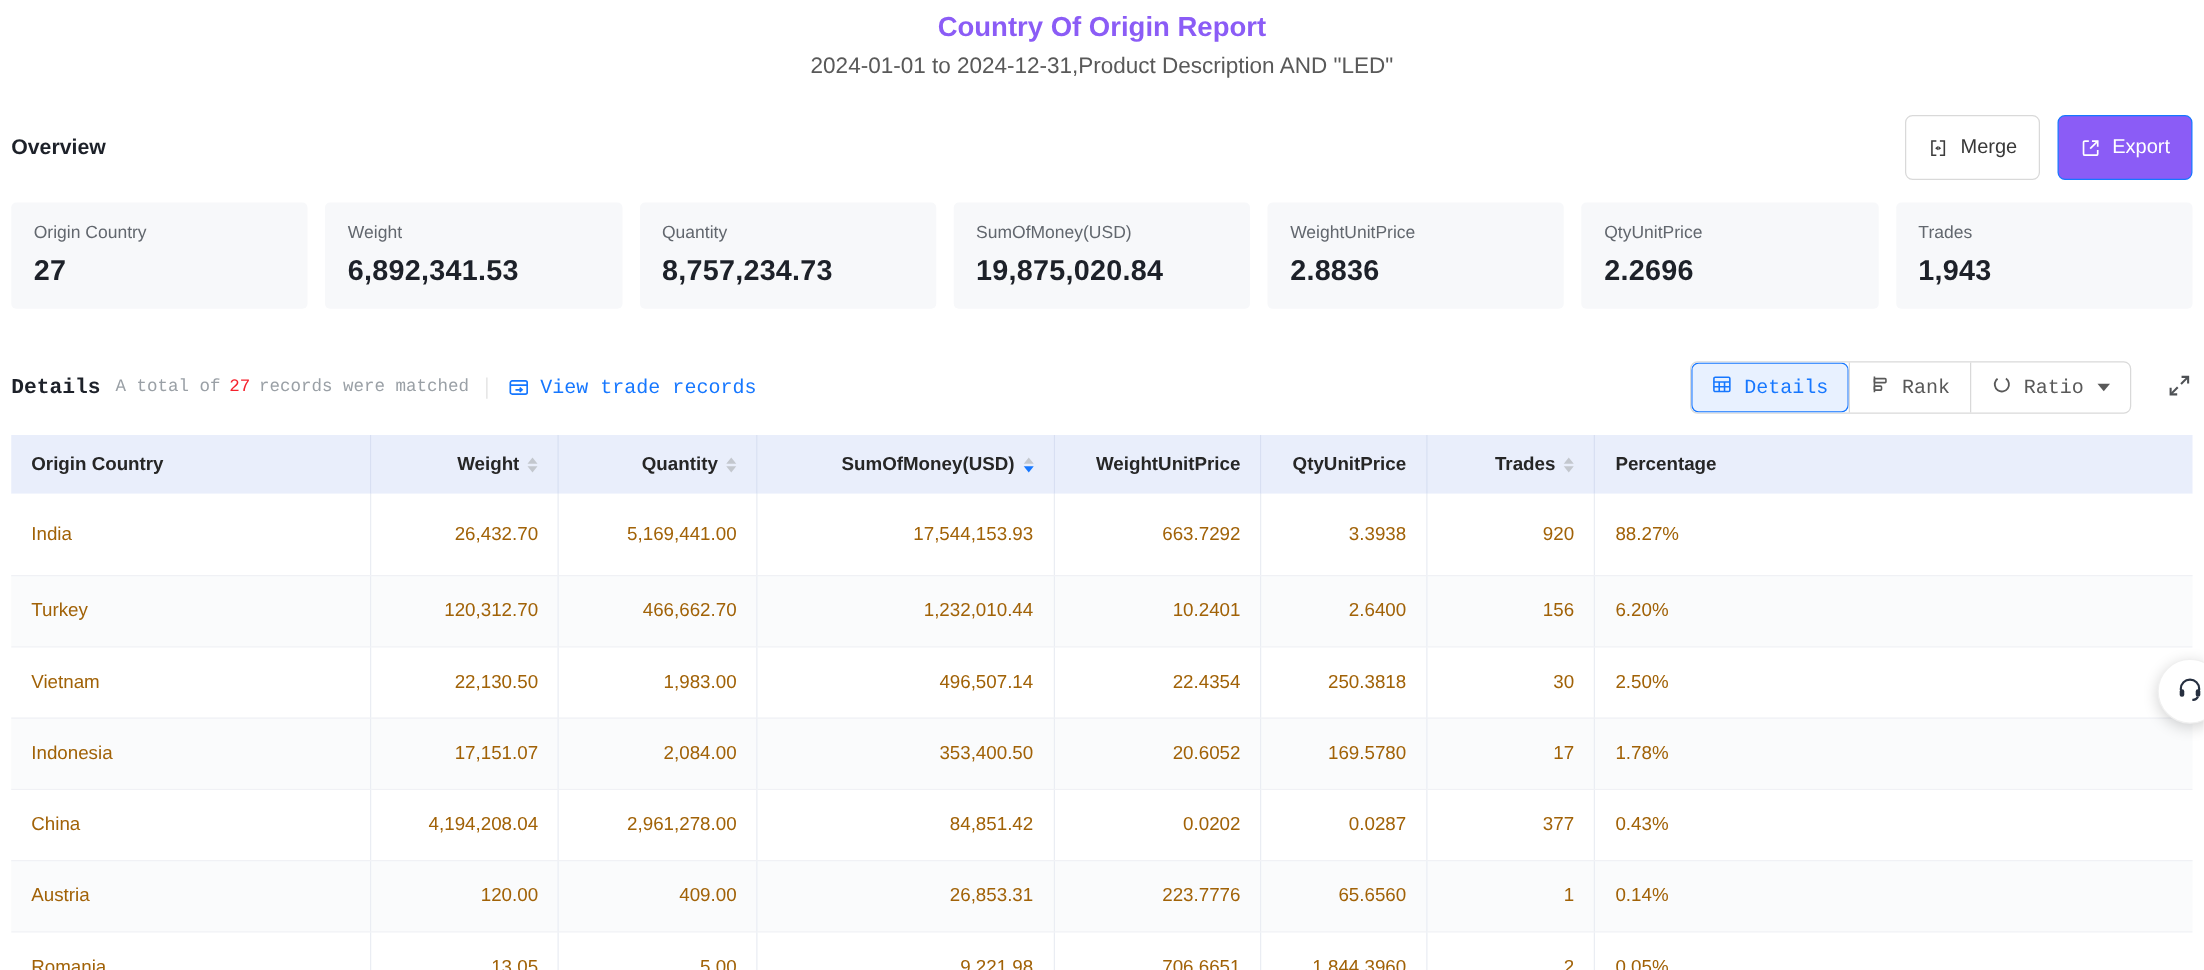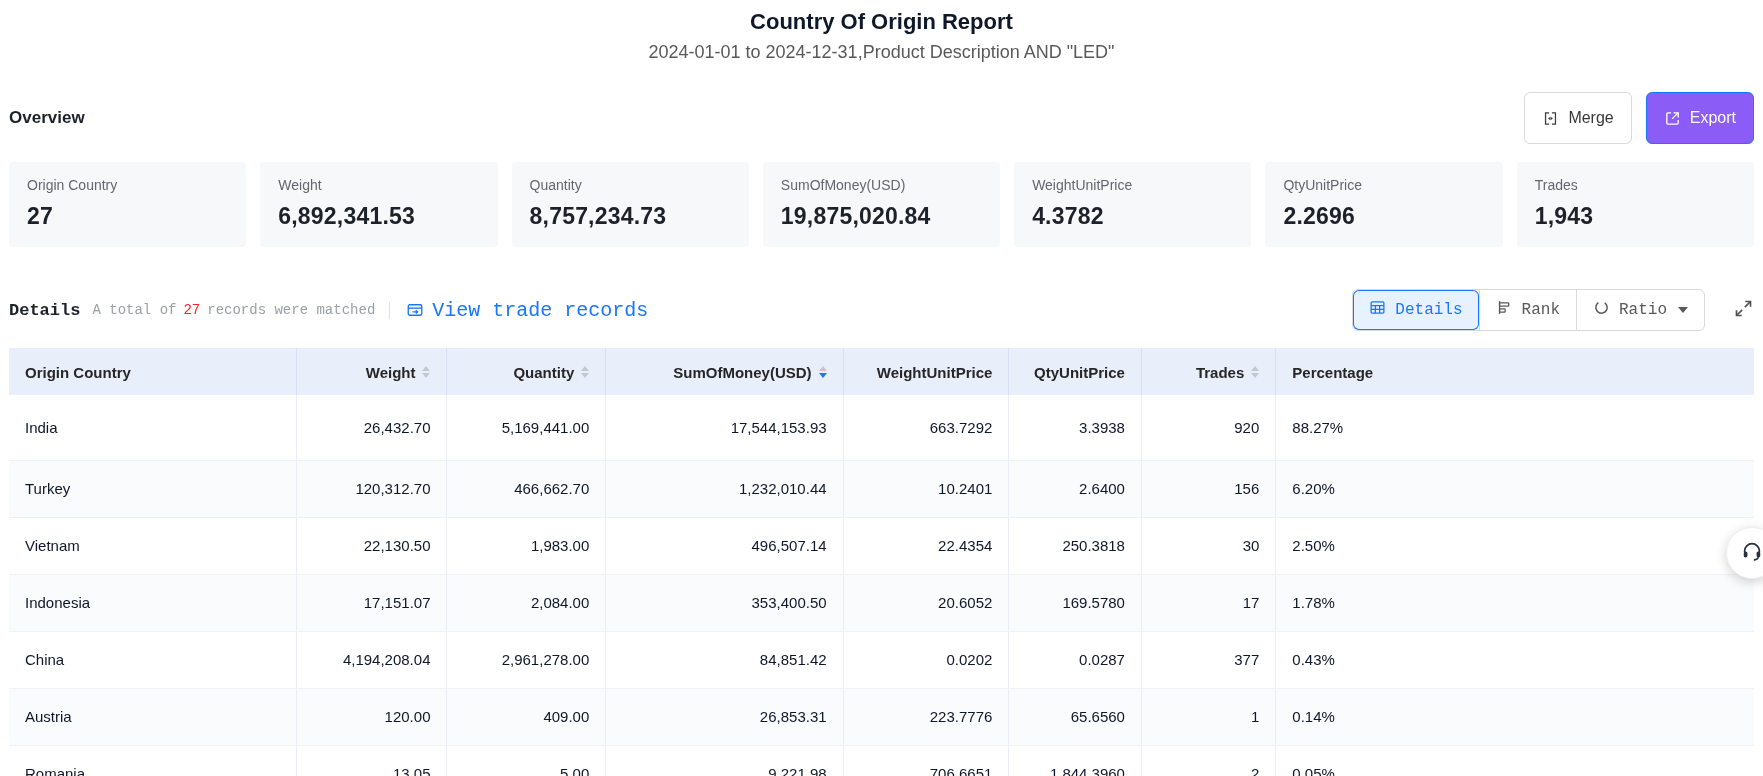"Country Of Origin Report" .page-title { color: #0f172a -> #8b5cf6 }
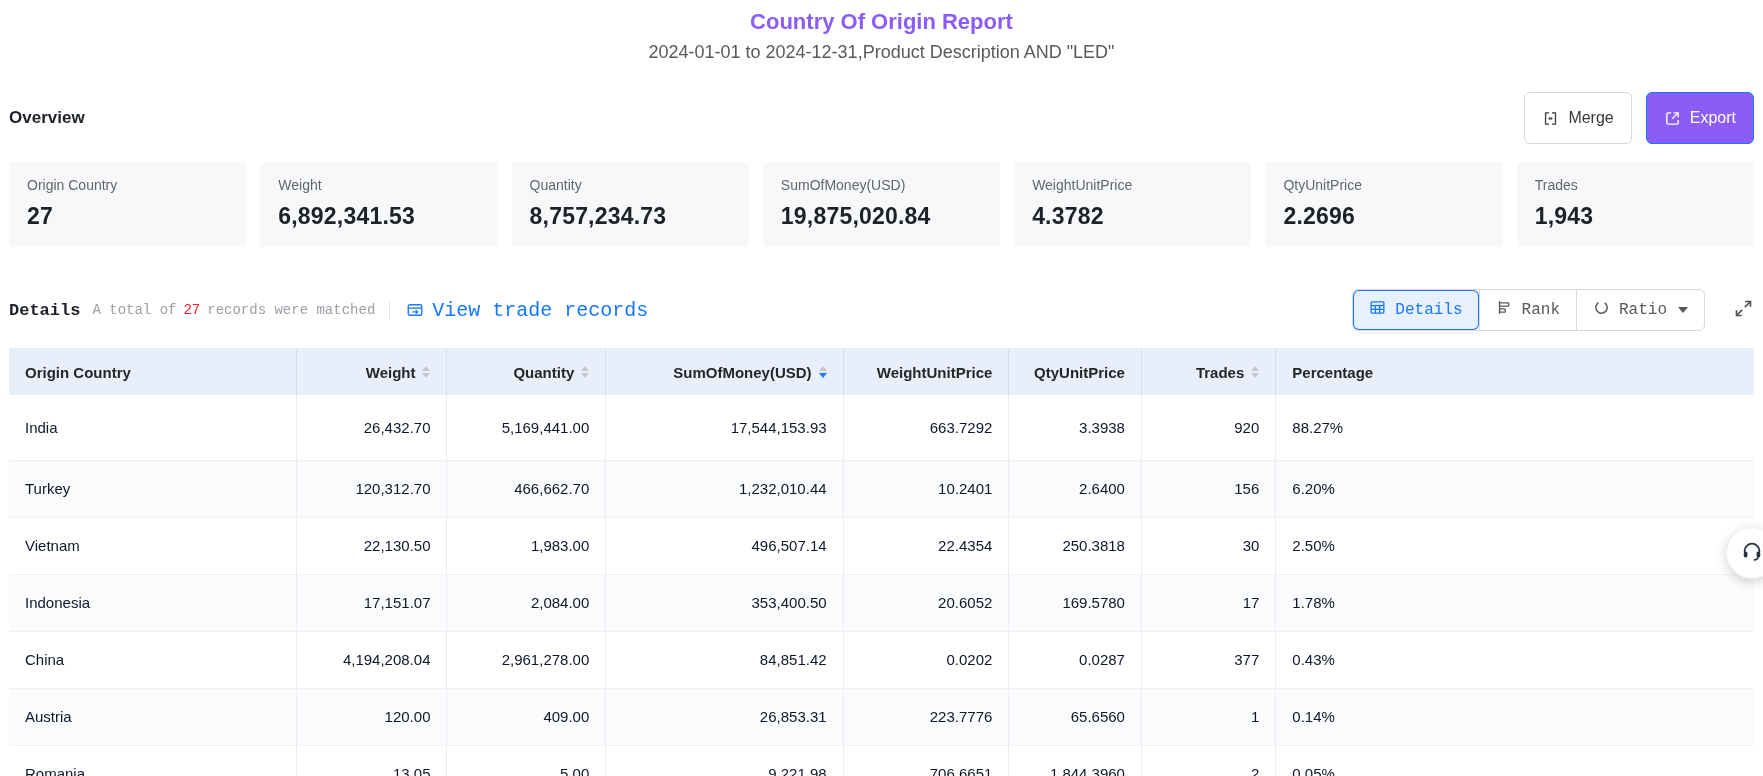"4.3782" div.card-value { text: 4.3782 -> 2.8836 }
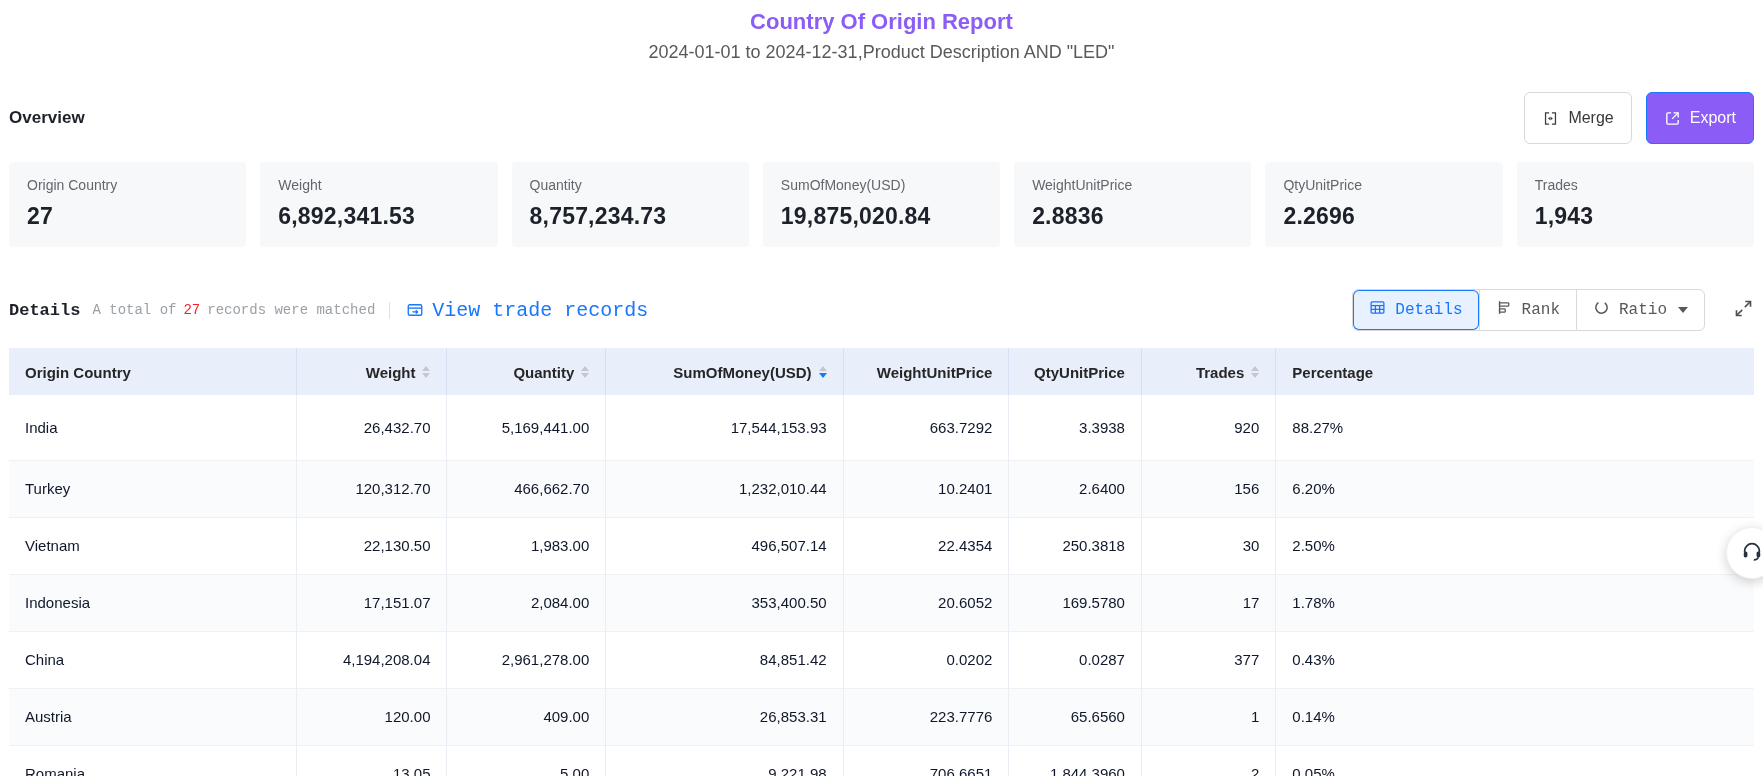"View trade records" .link { font-size: 20px -> 16px }
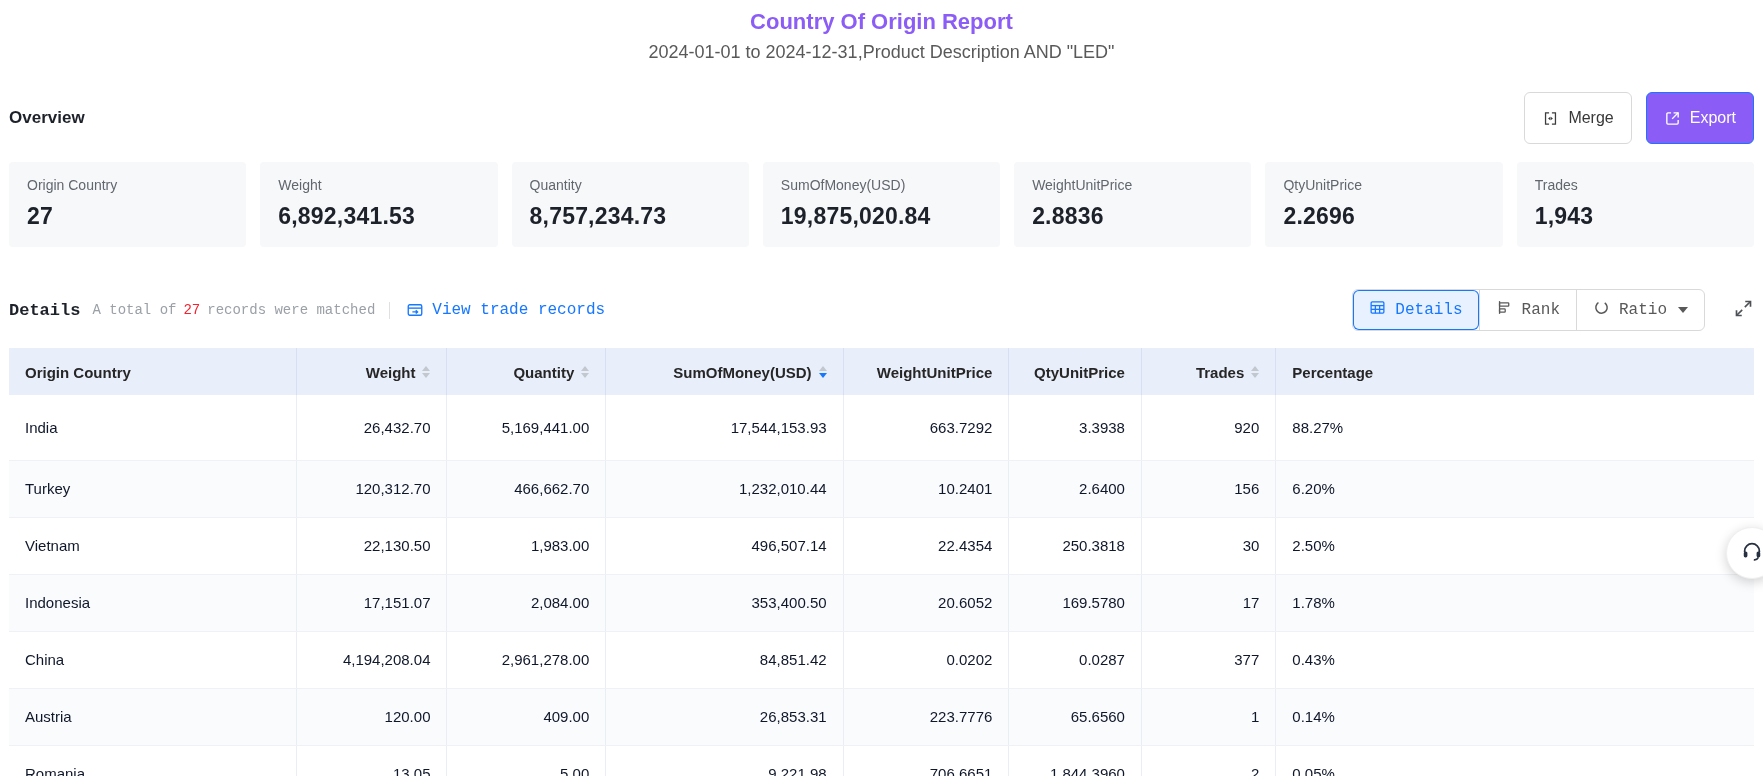"India" tbody td { color: #0f172a -> #a16207 }
